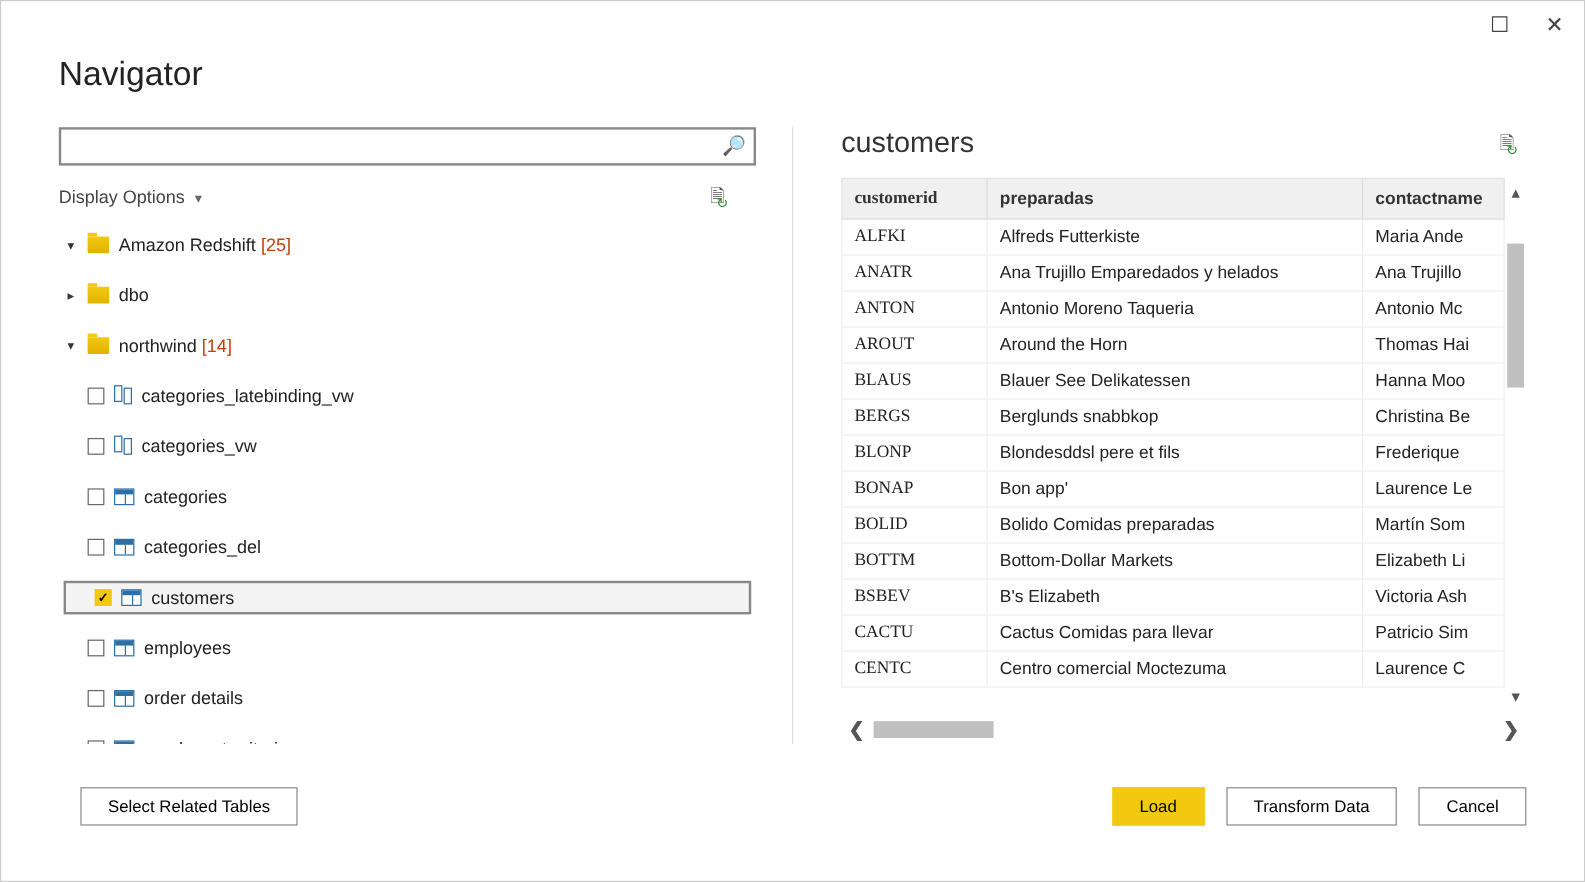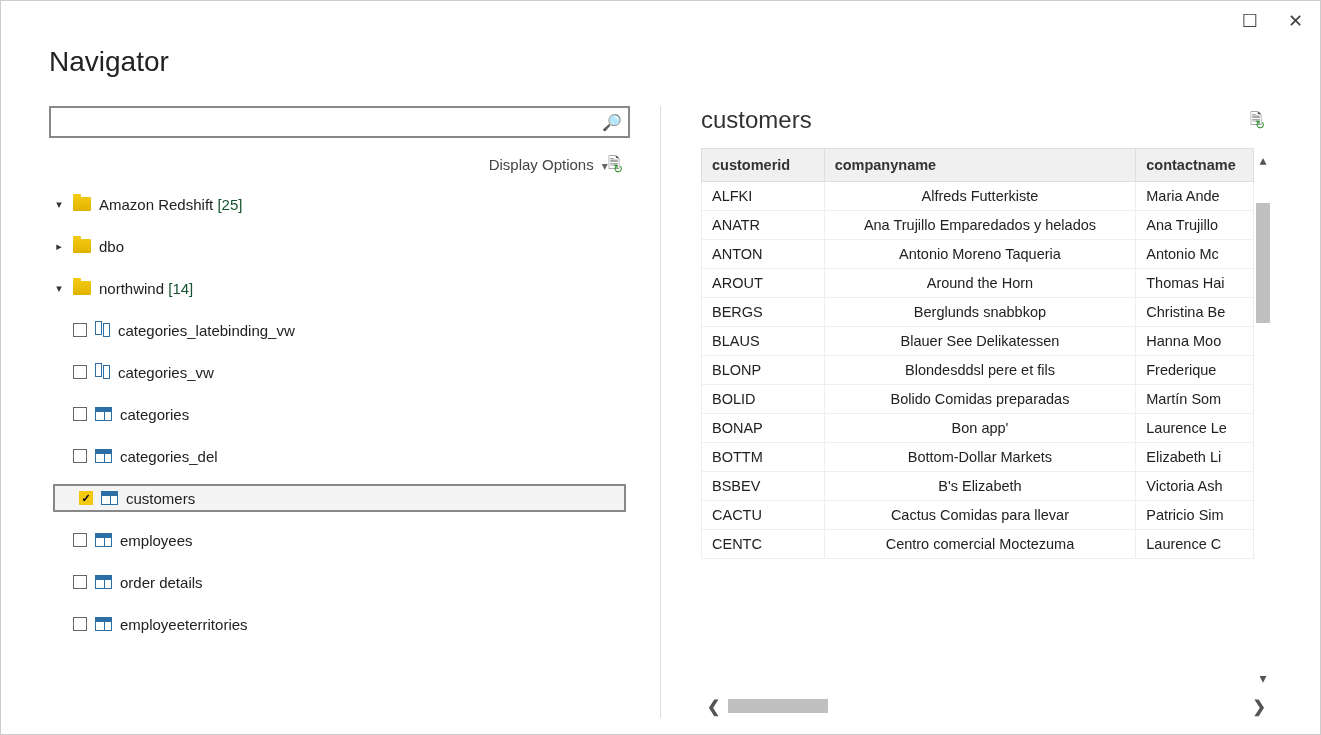"Display Options ▾" .display-row { justify-content: flex-end -> space-between; margin: 14px 0 6px 0 -> 14px 16px 6px 0 }
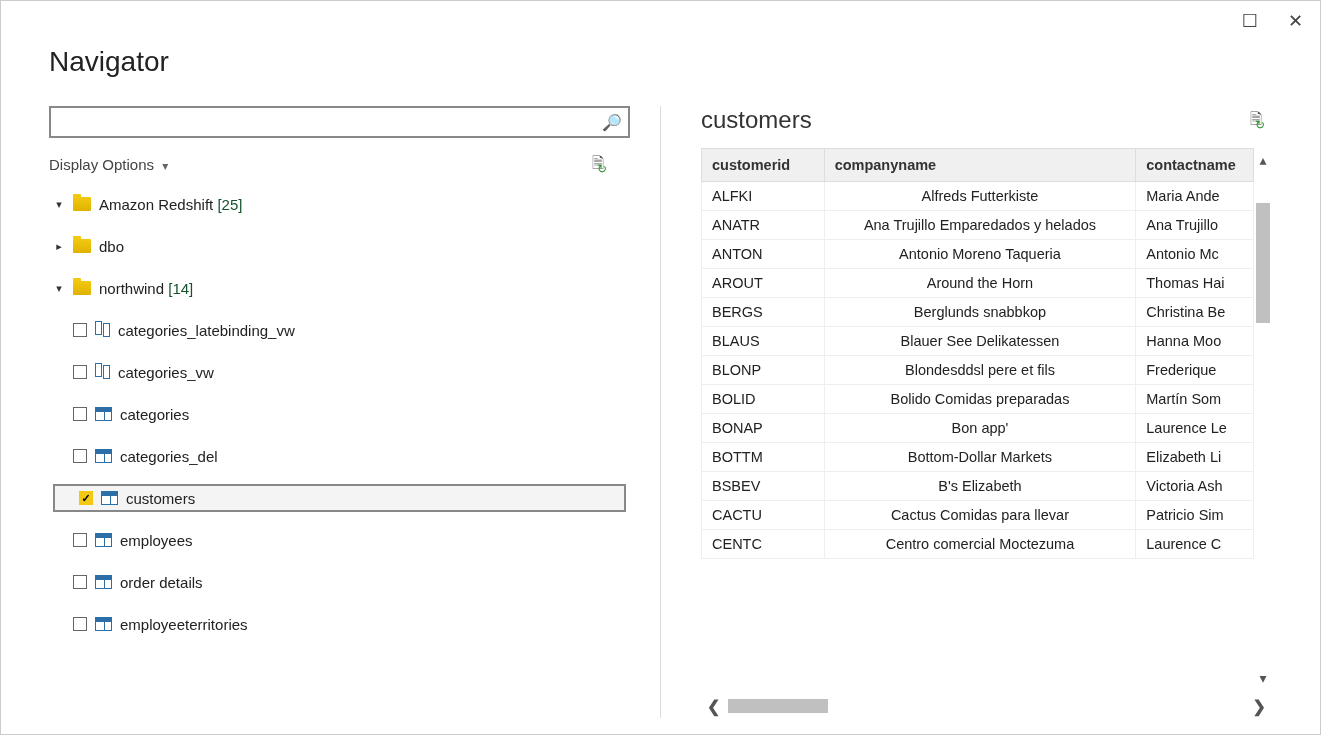"customerid" .col-id { font-family: none -> Liberation Serif, serif }
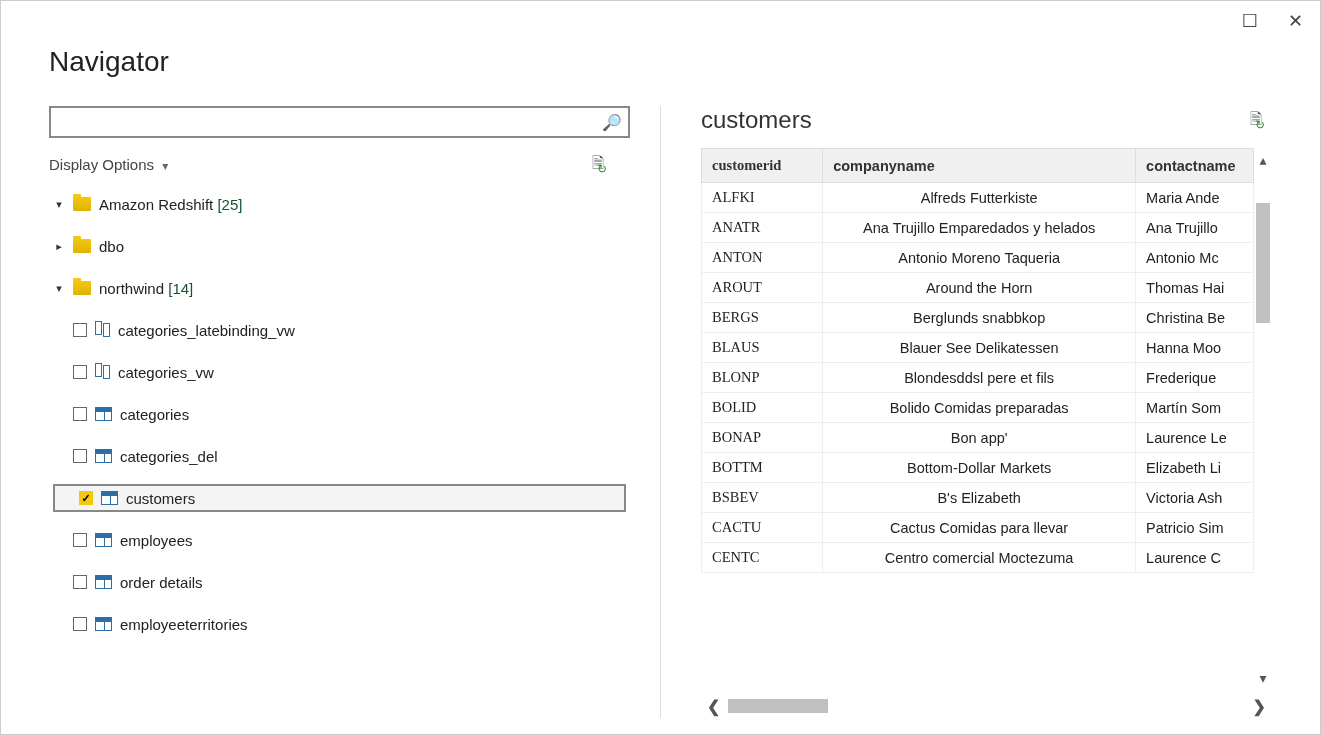"companyname" th.col-company { text: companyname -> preparadas }
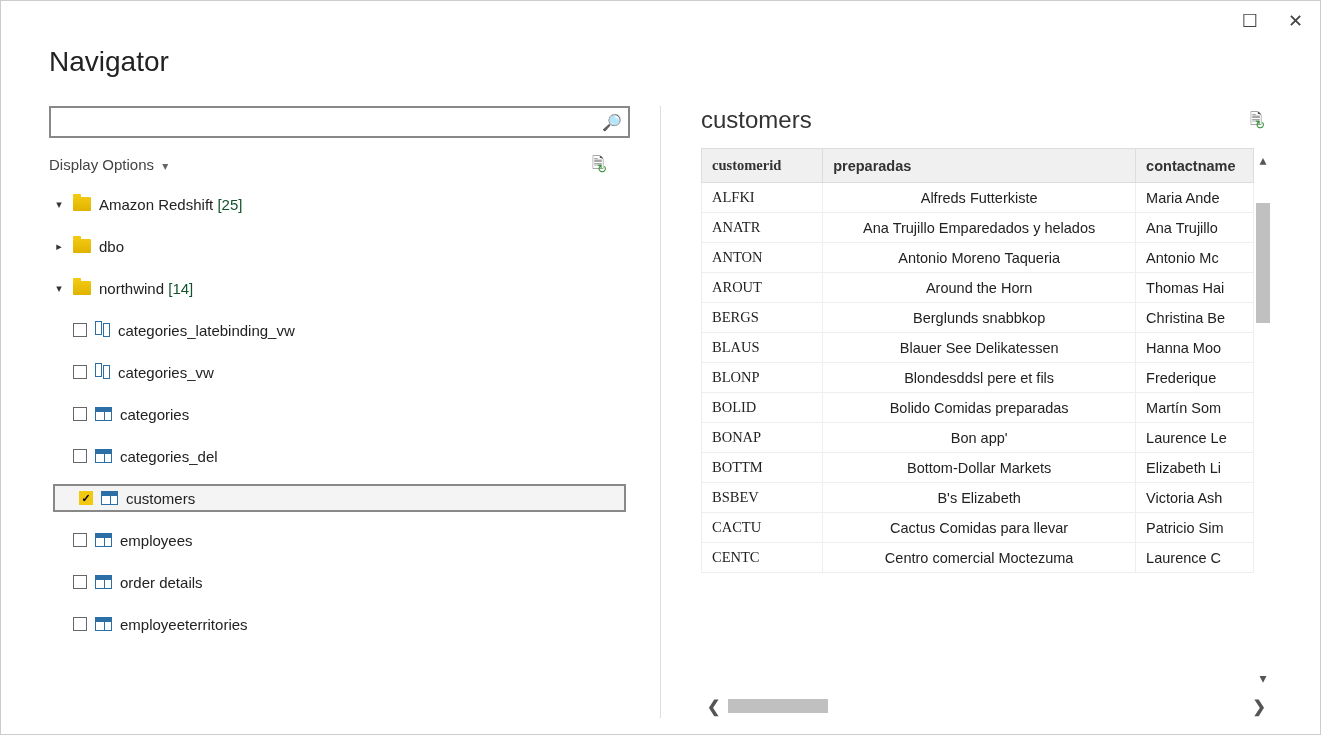"[25]" .node-label .count { color: #14532d -> #c2410c }
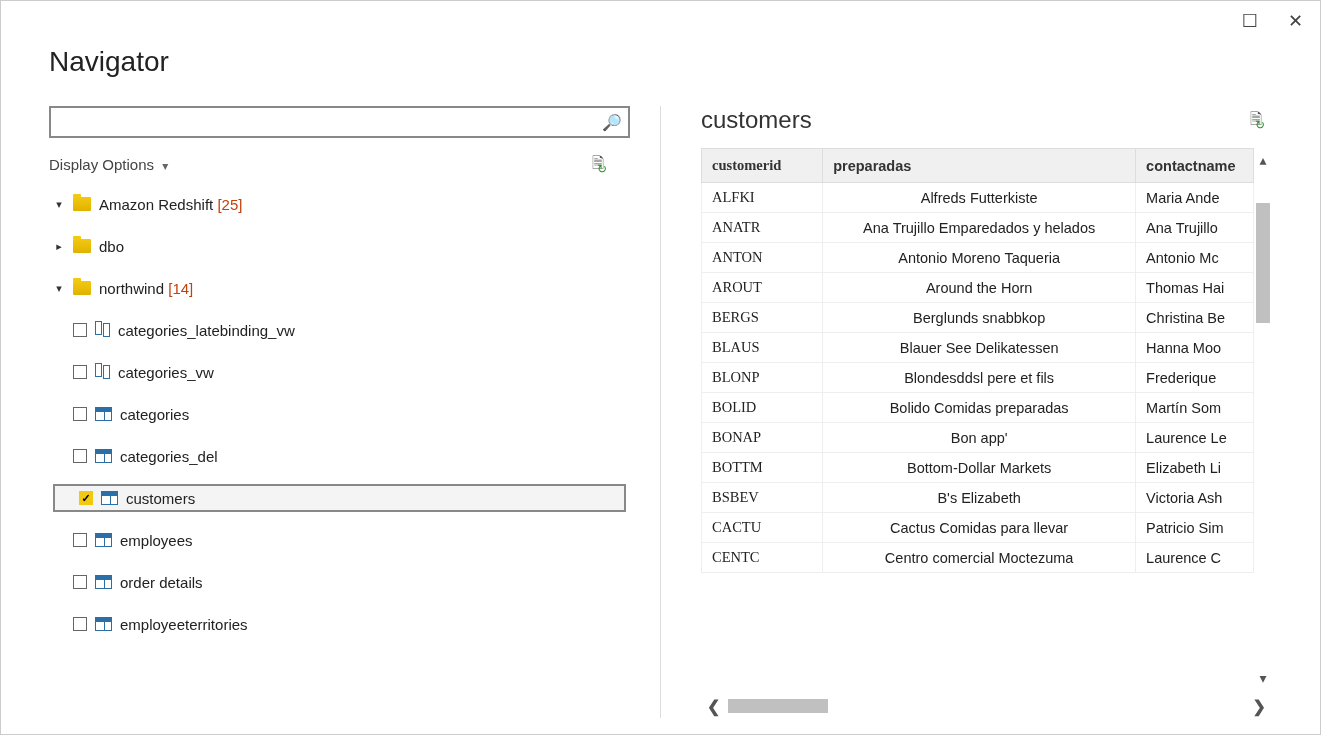"Alfreds Futterkiste" .col-company { text-align: center -> none }
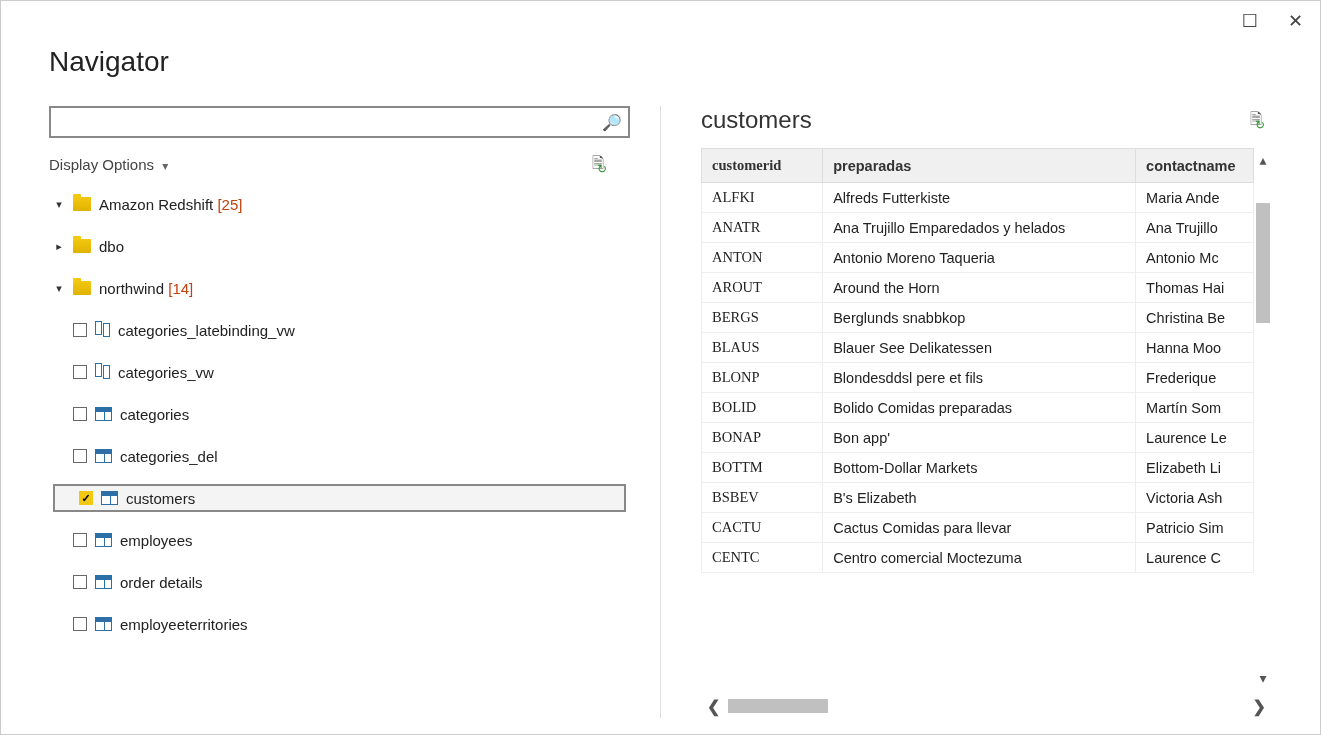"BERGS" tr { order: before "BLAUS" -> after "BLAUS" }
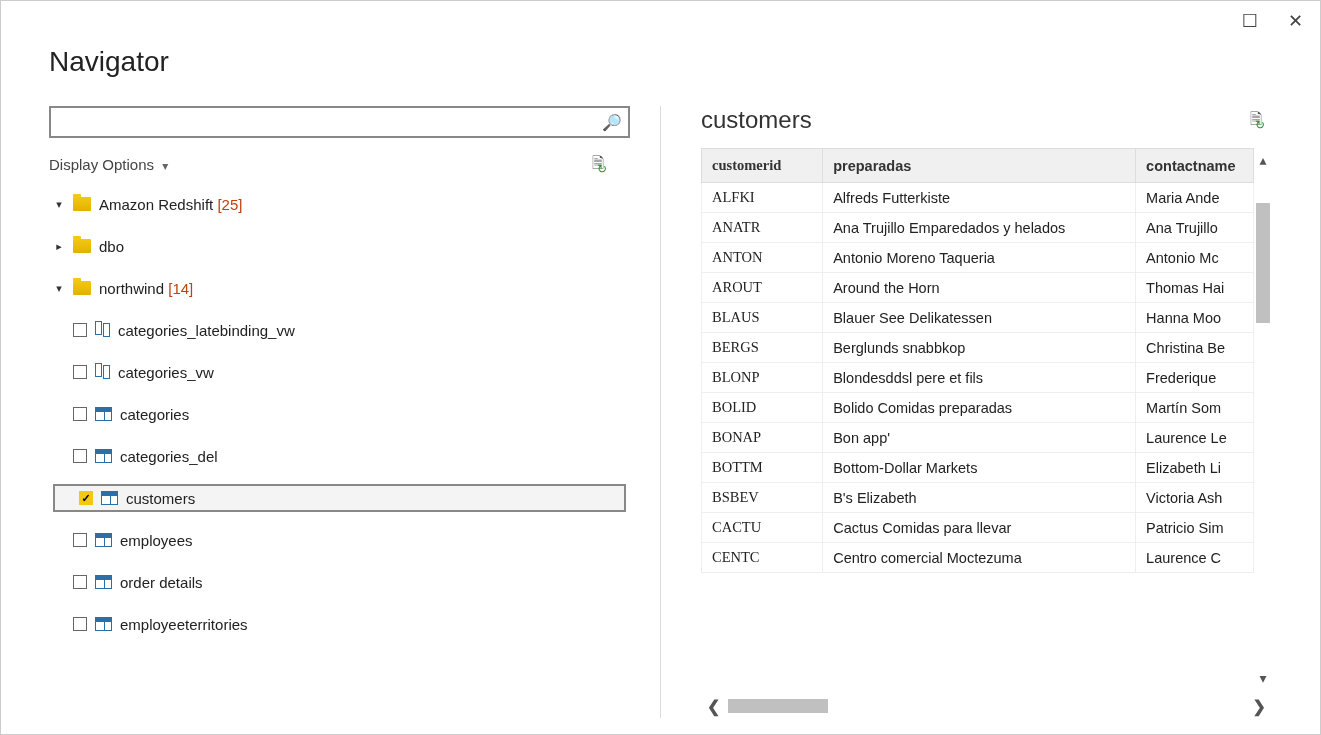"BOLID" tr { order: before "BONAP" -> after "BONAP" }
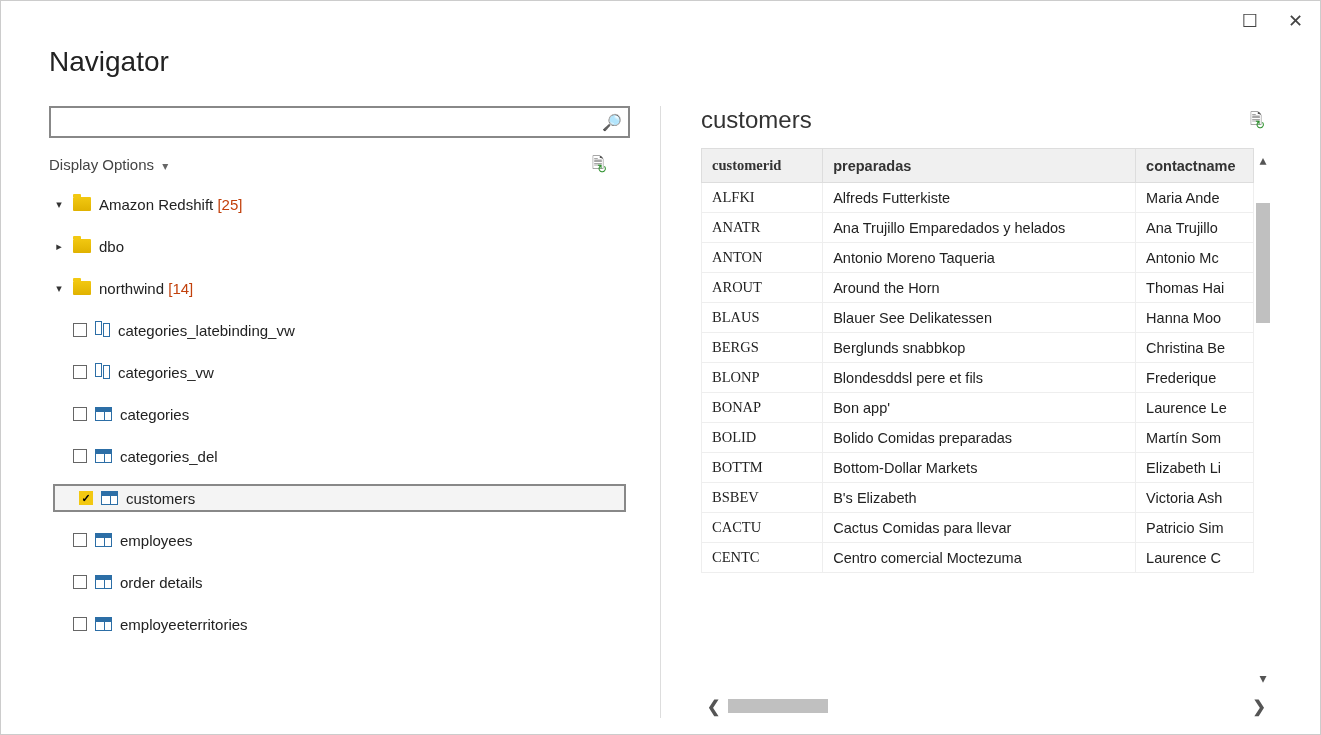"Select Related Tables" div.footer { html: none -> <div> <button>Select Related Tables</button> <div></div> <button>Load</button> <button>Transform Data</button> <button>Cancel</button> </div> }
